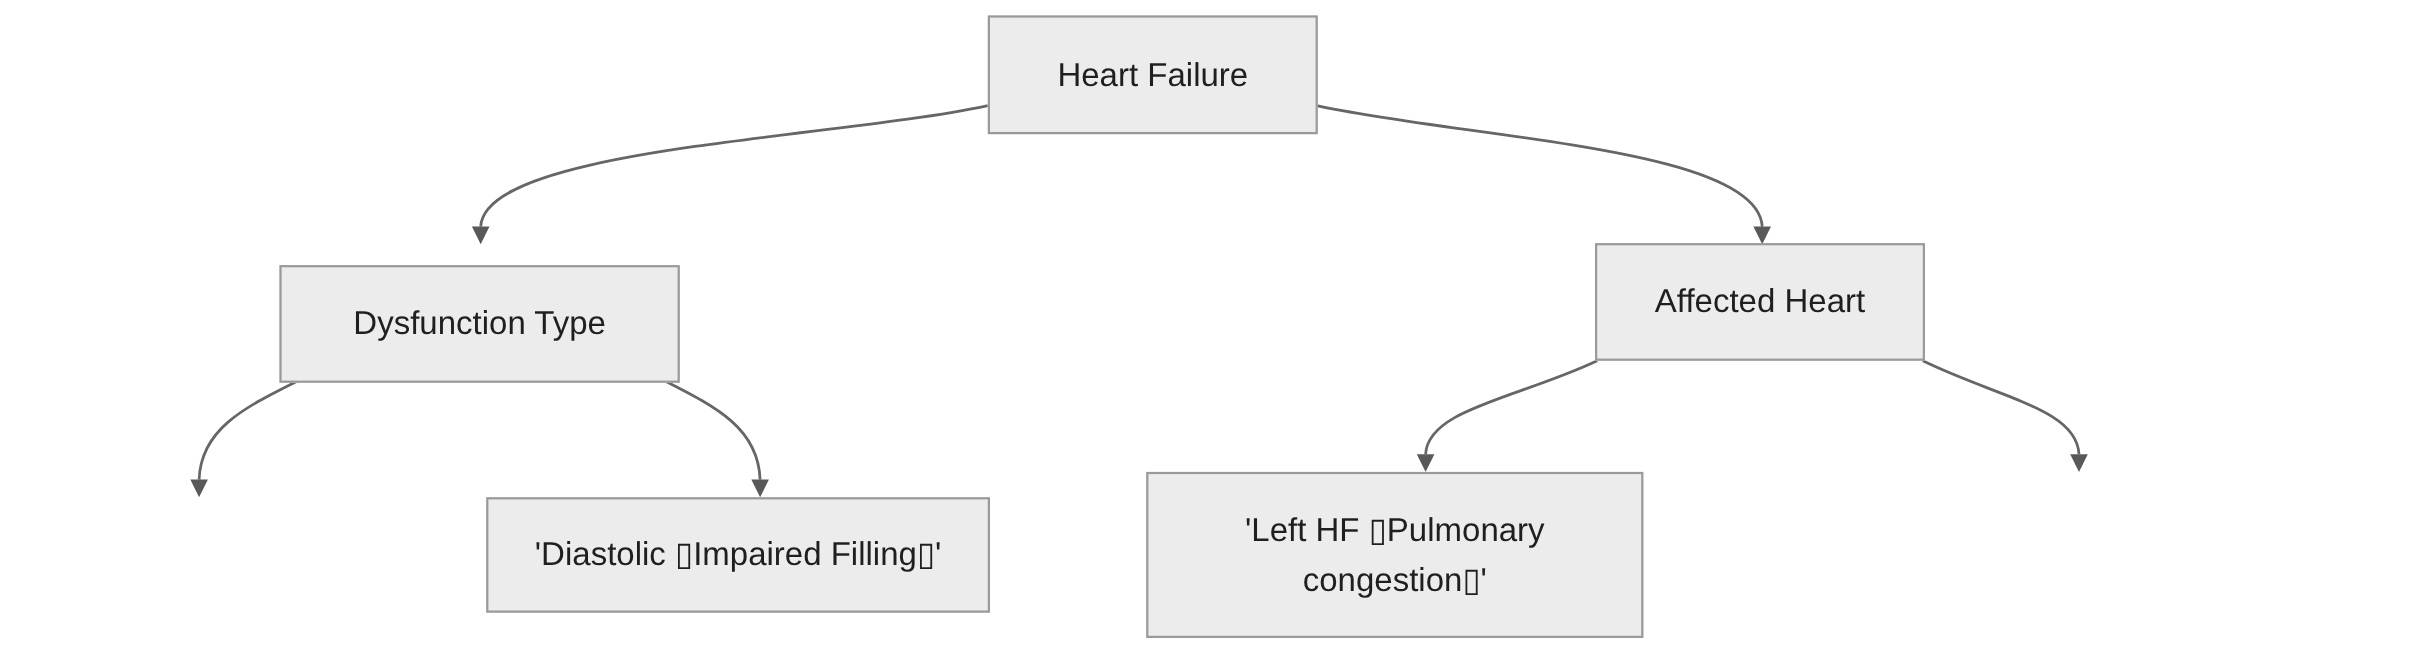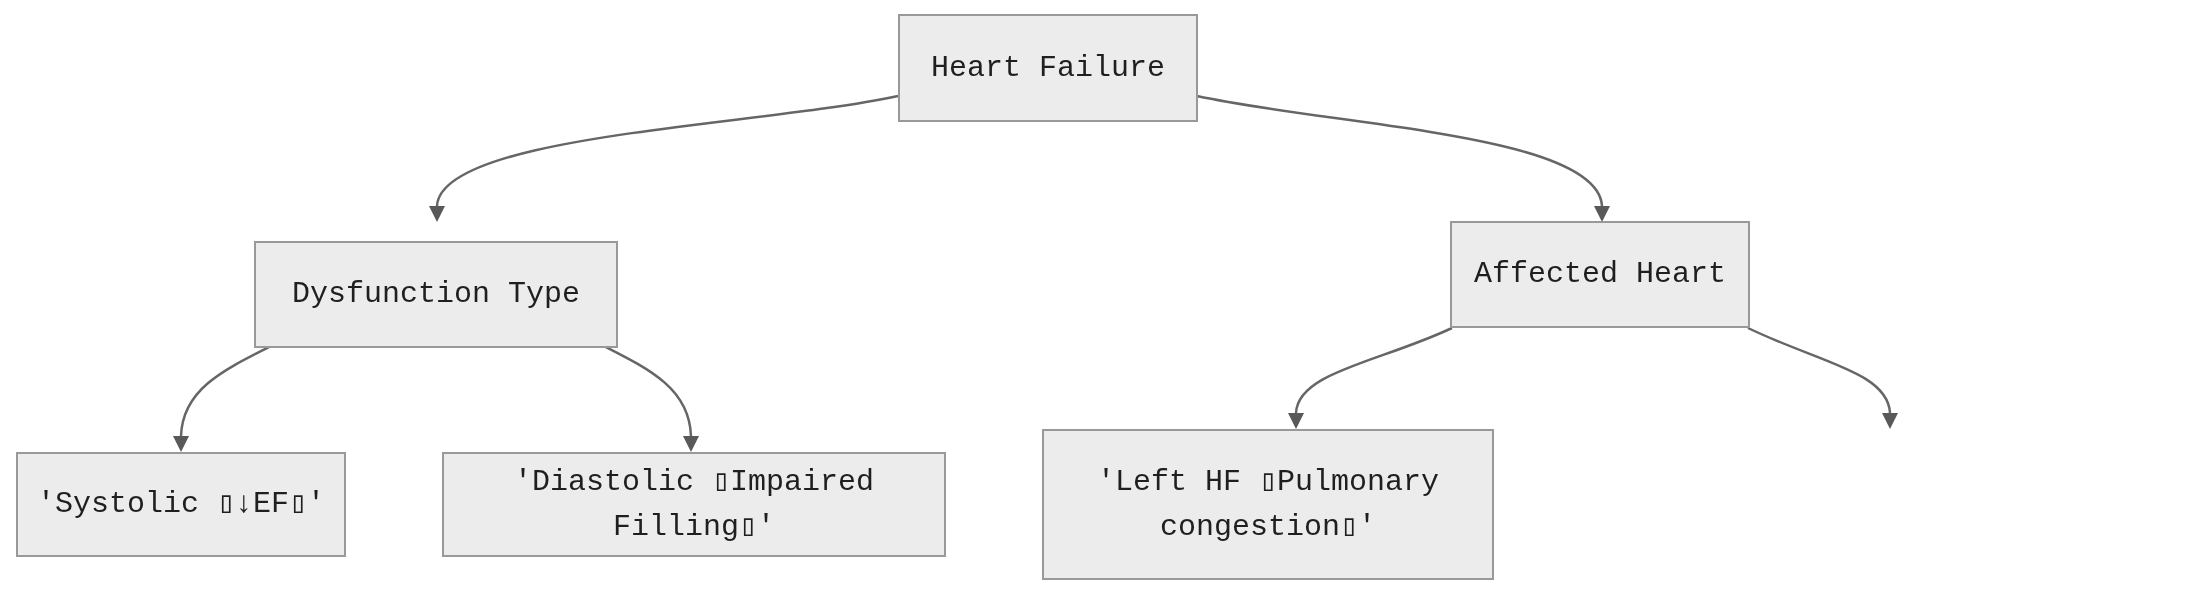"Heart Failure" .node .label { font-family: Liberation Mono, monospace -> none }
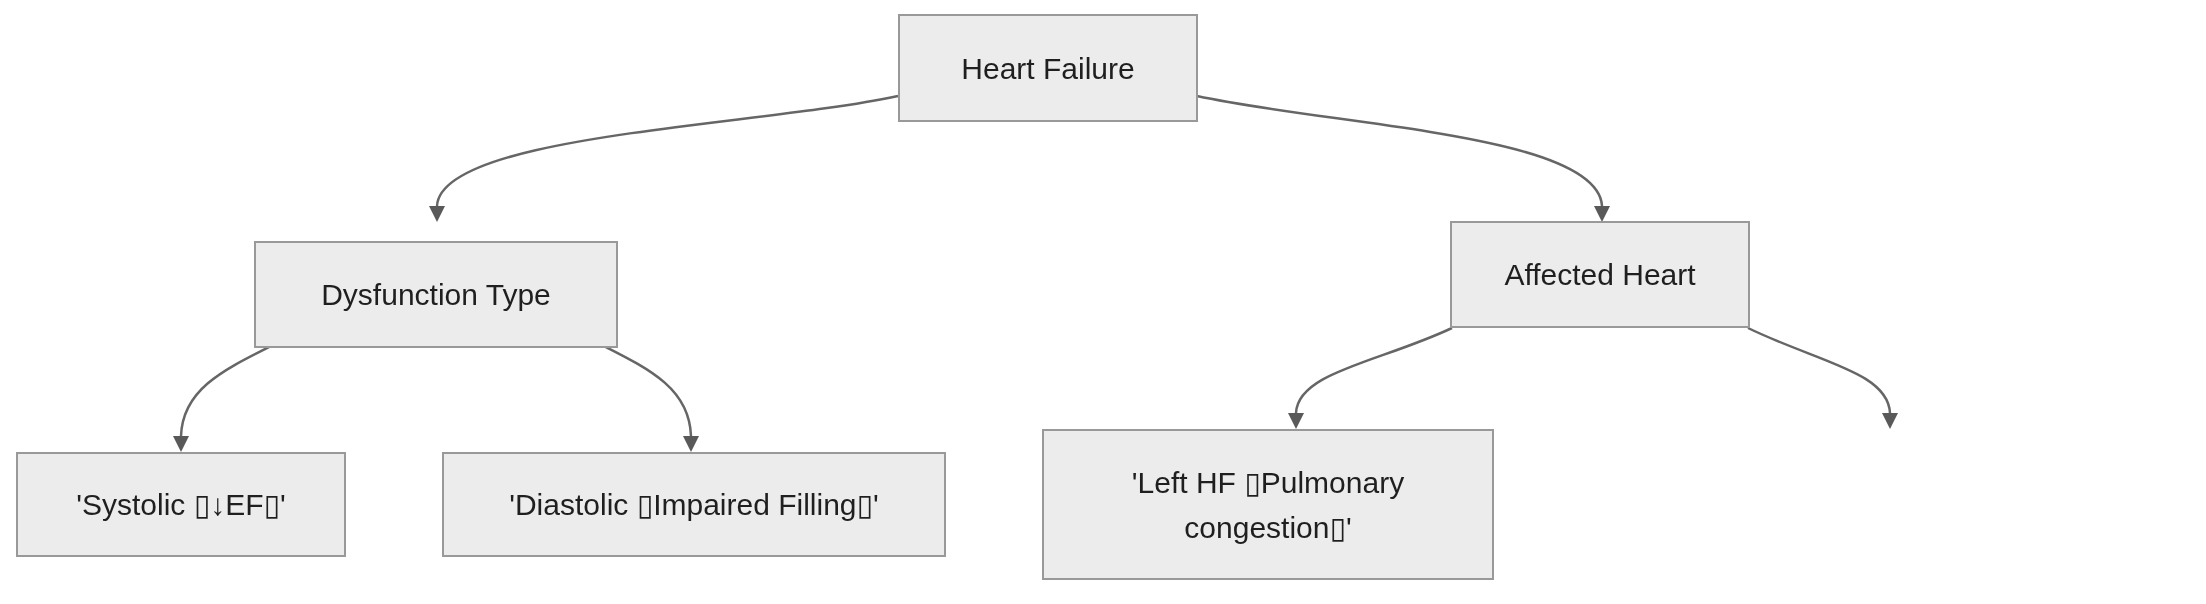"'Systolic ▯↓EF▯'" div.node { html: <div> <span>'Systolic ▯↓EF▯'</span> </div> -> none }
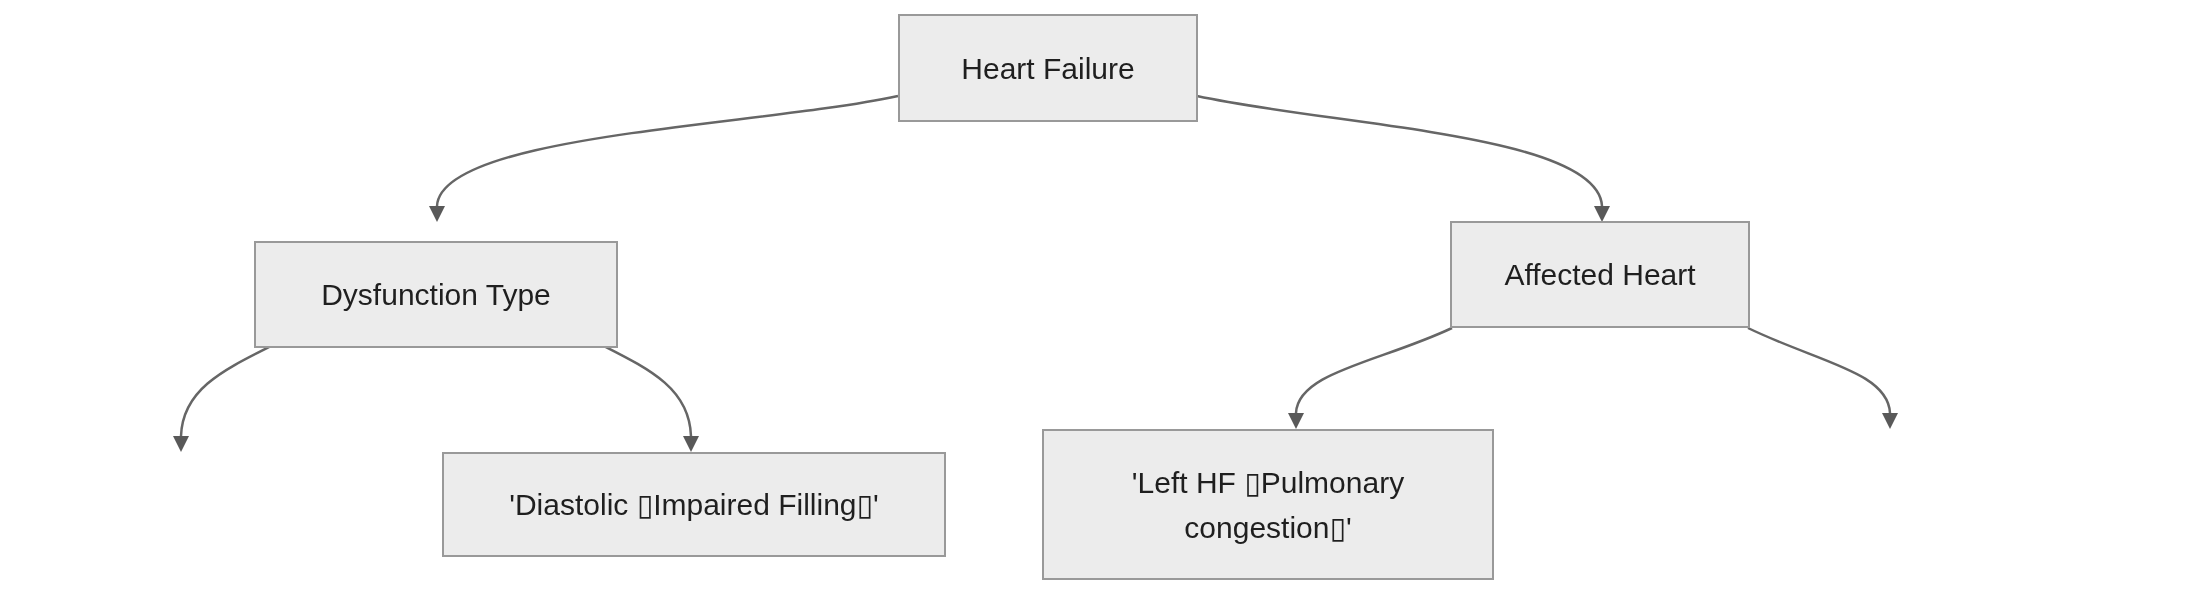"'Diastolic ▯Impaired Filling▯'" div.node { width: 504px -> 458px }
